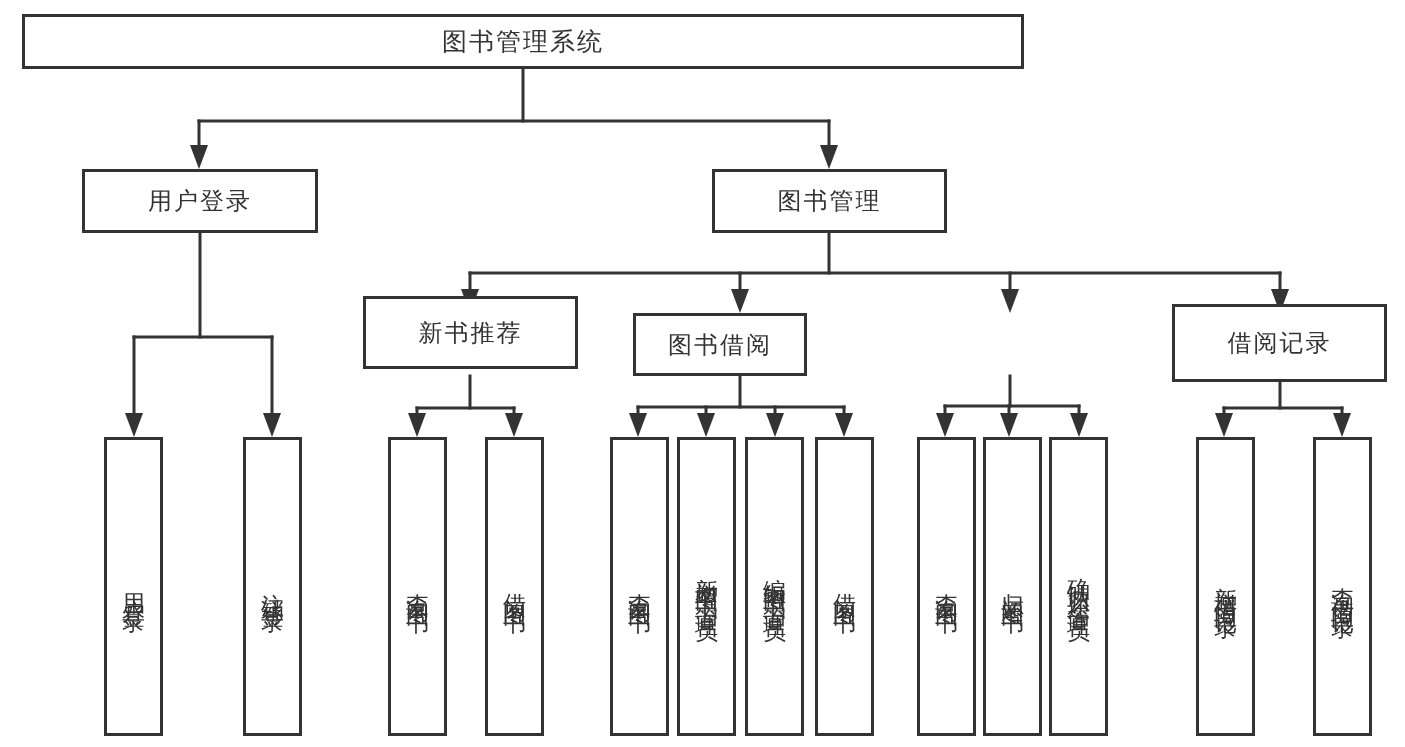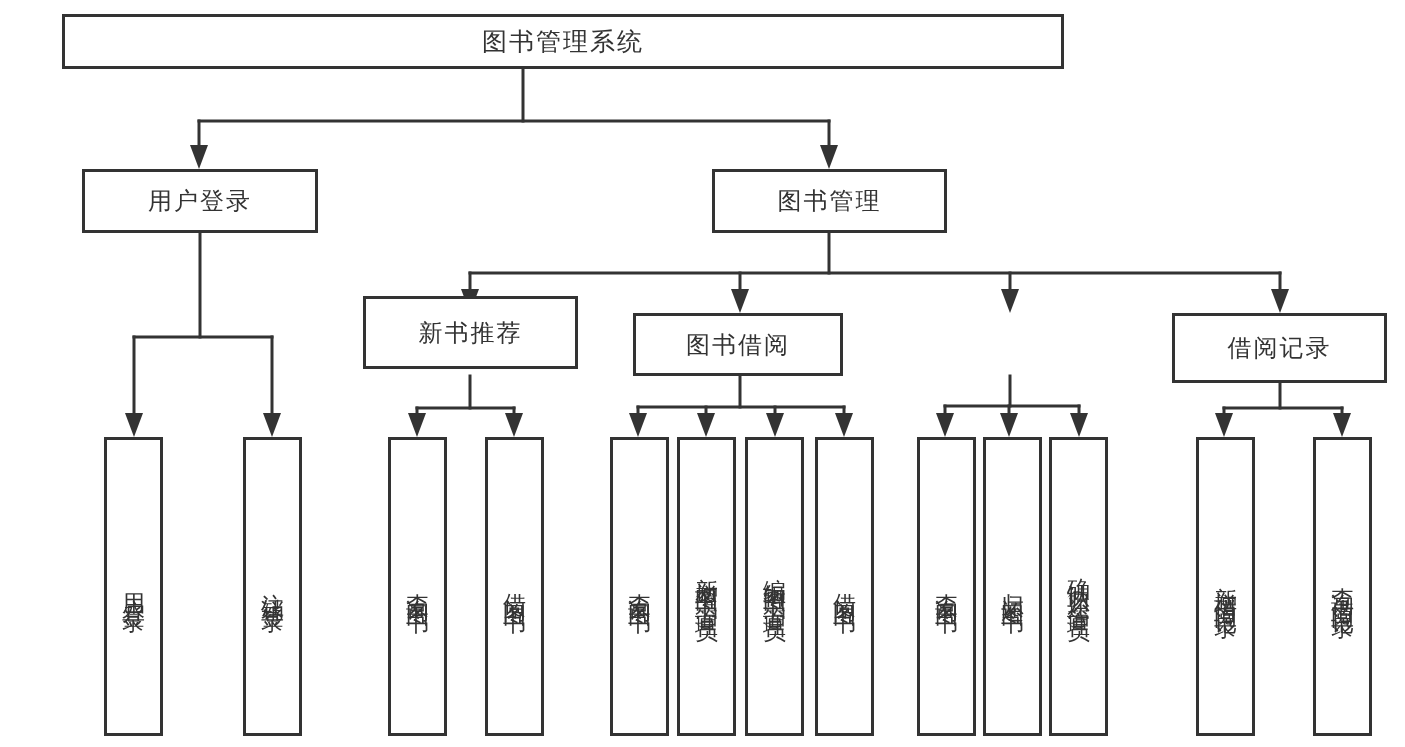"图书管理系统" div.node { margin-left: 40px -> none }
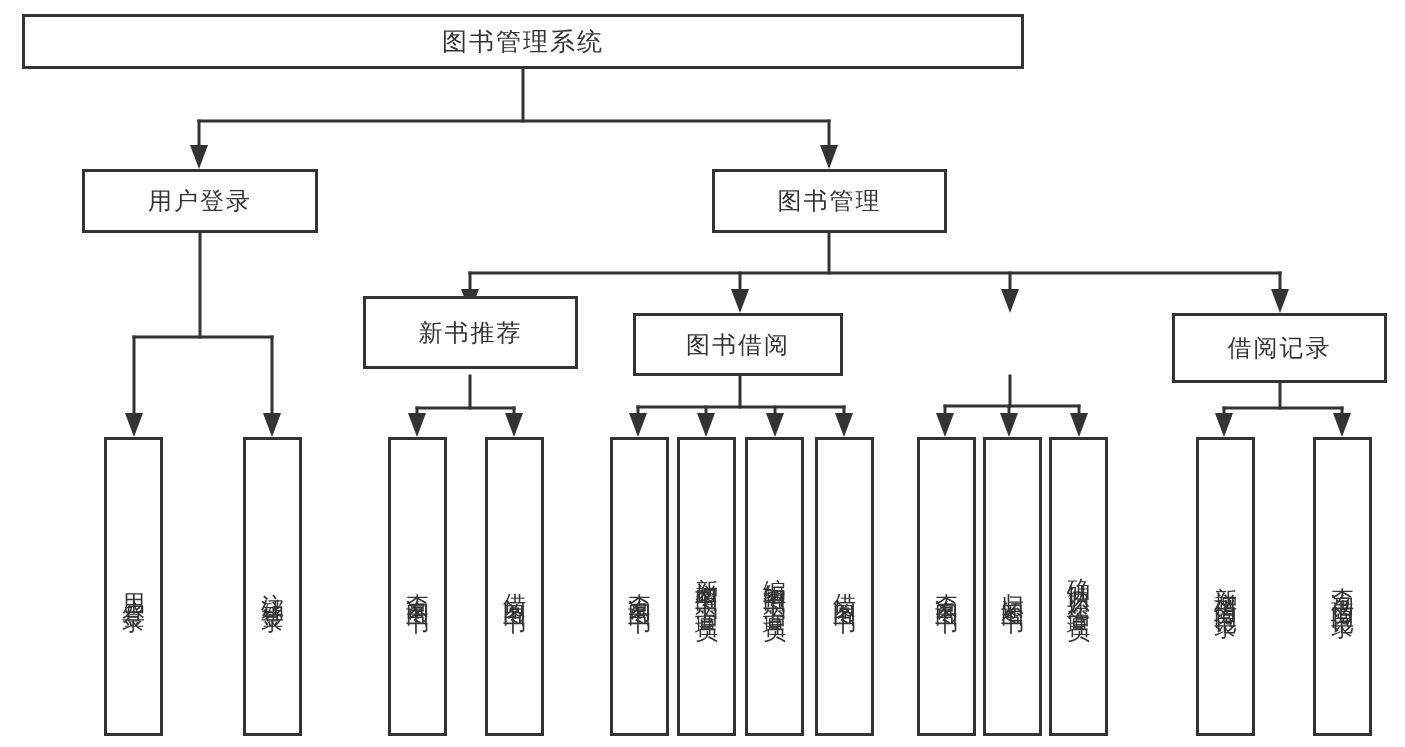"图书借阅" div.node { width: 210px -> 174px }
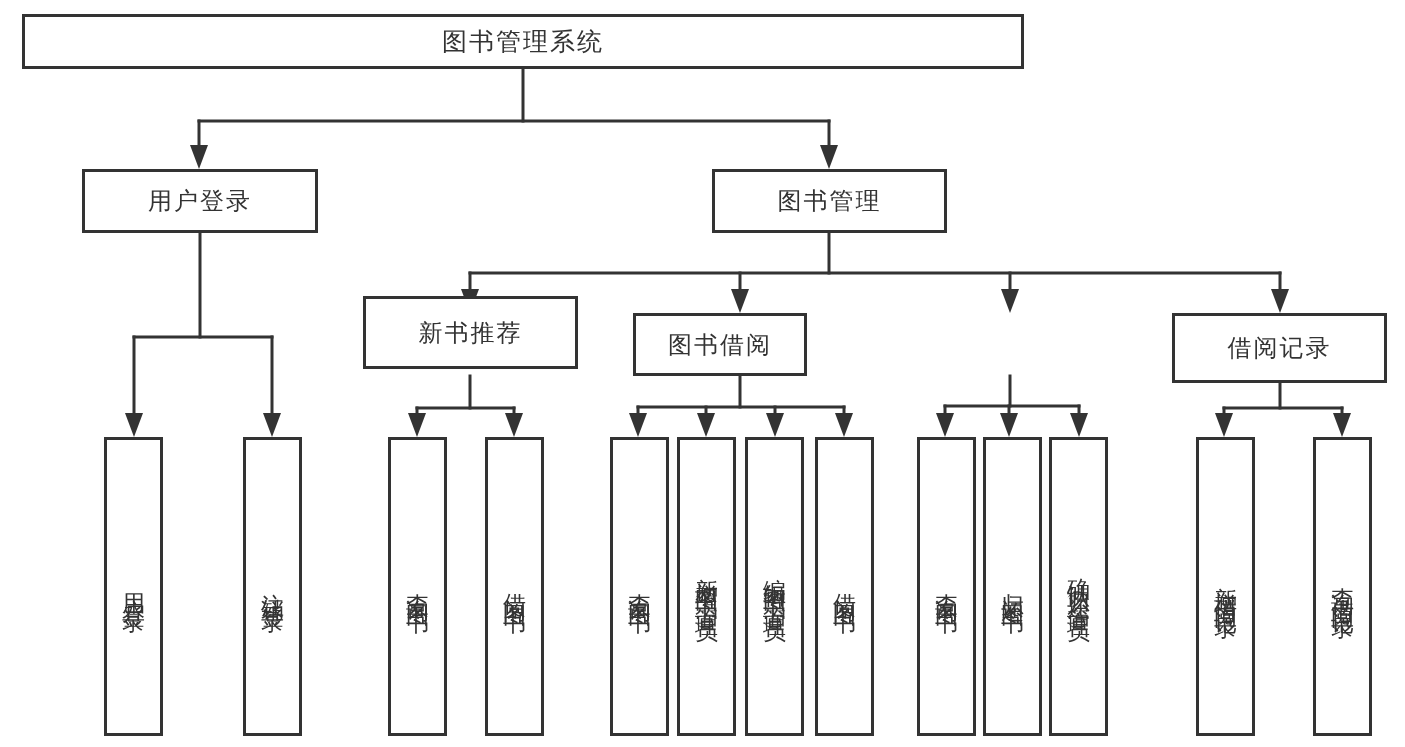"借阅记录" div.node { height: 70px -> 78px; top: 313px -> 304px }
